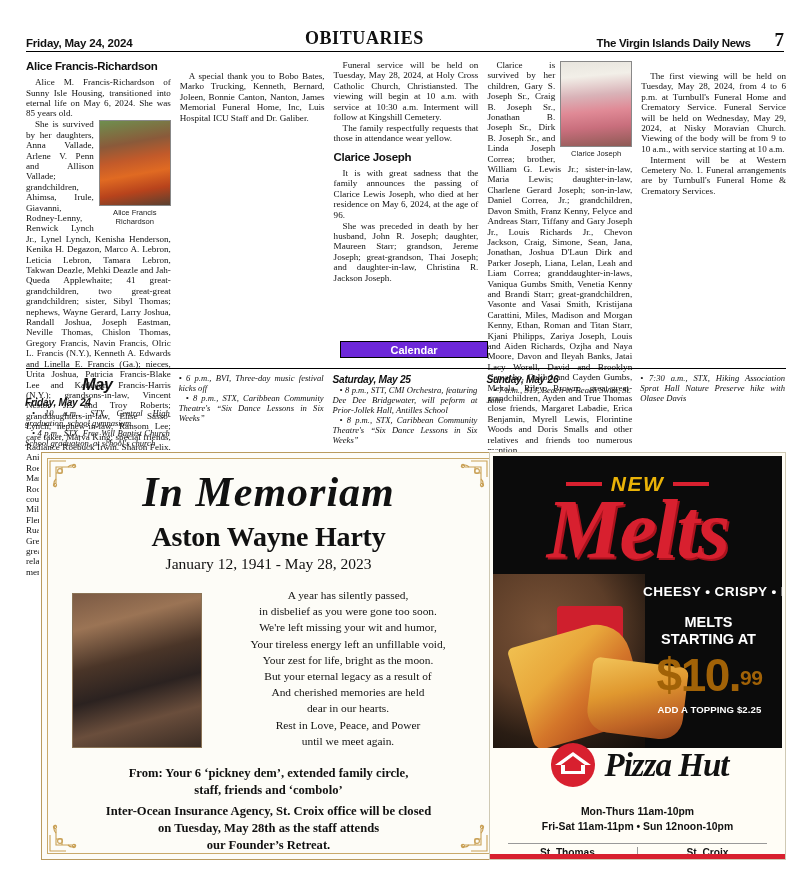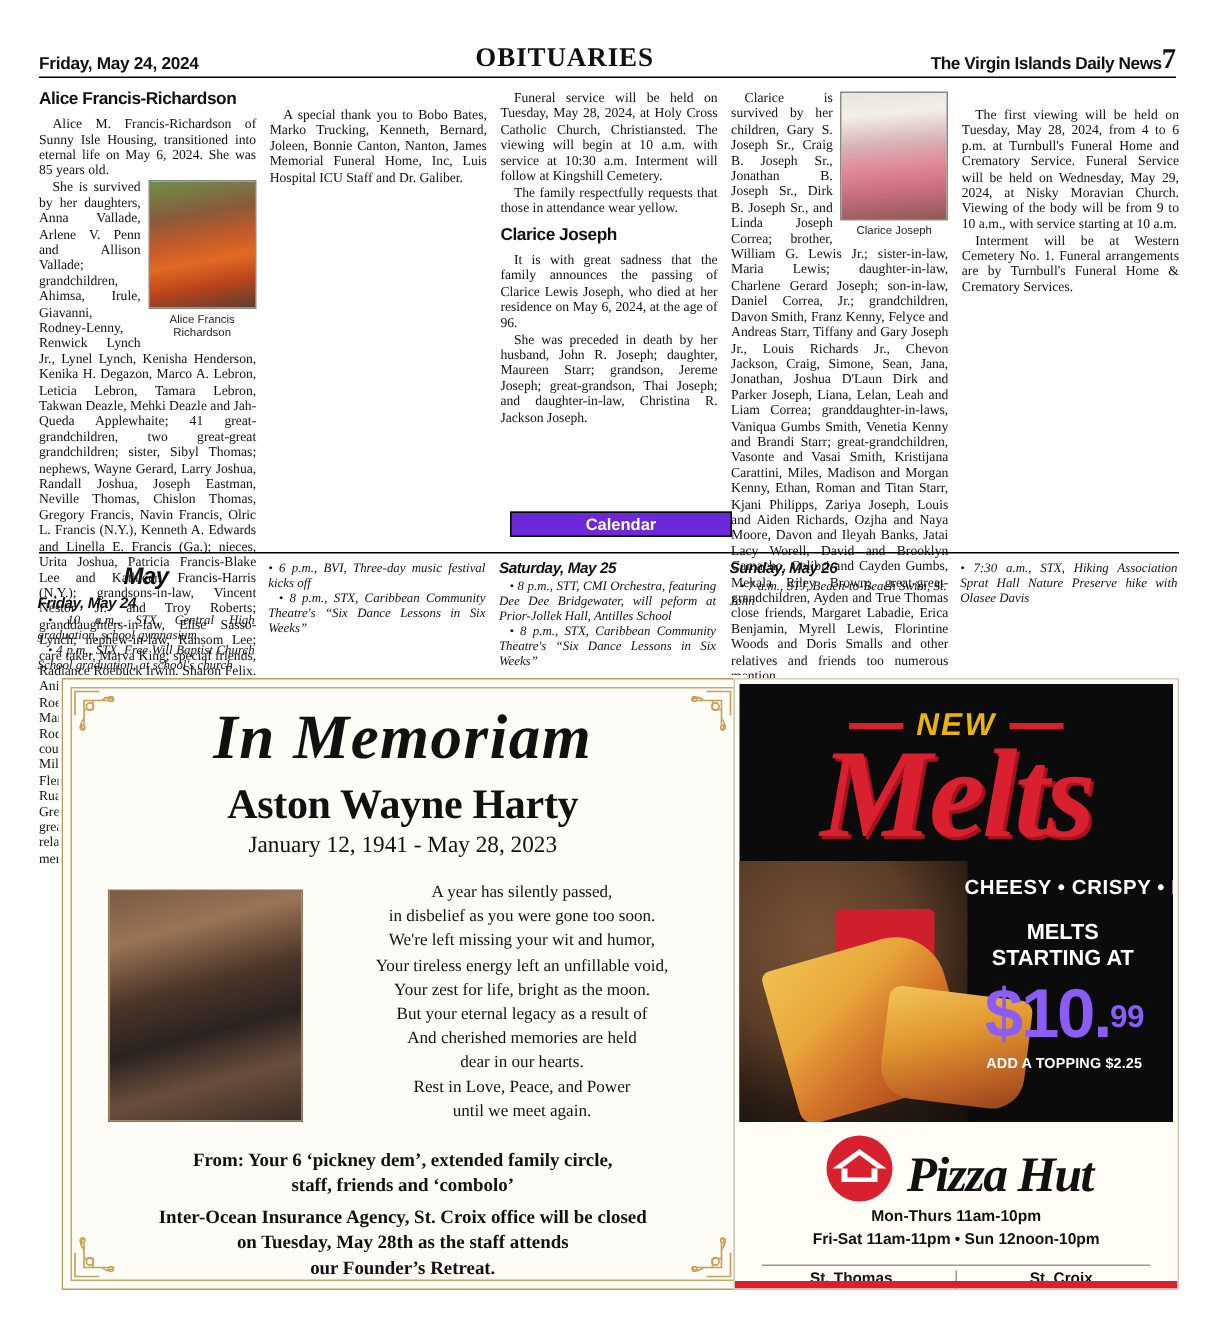"The Virgin Islands Daily News" .mh-right { gap: 0 -> 24px }
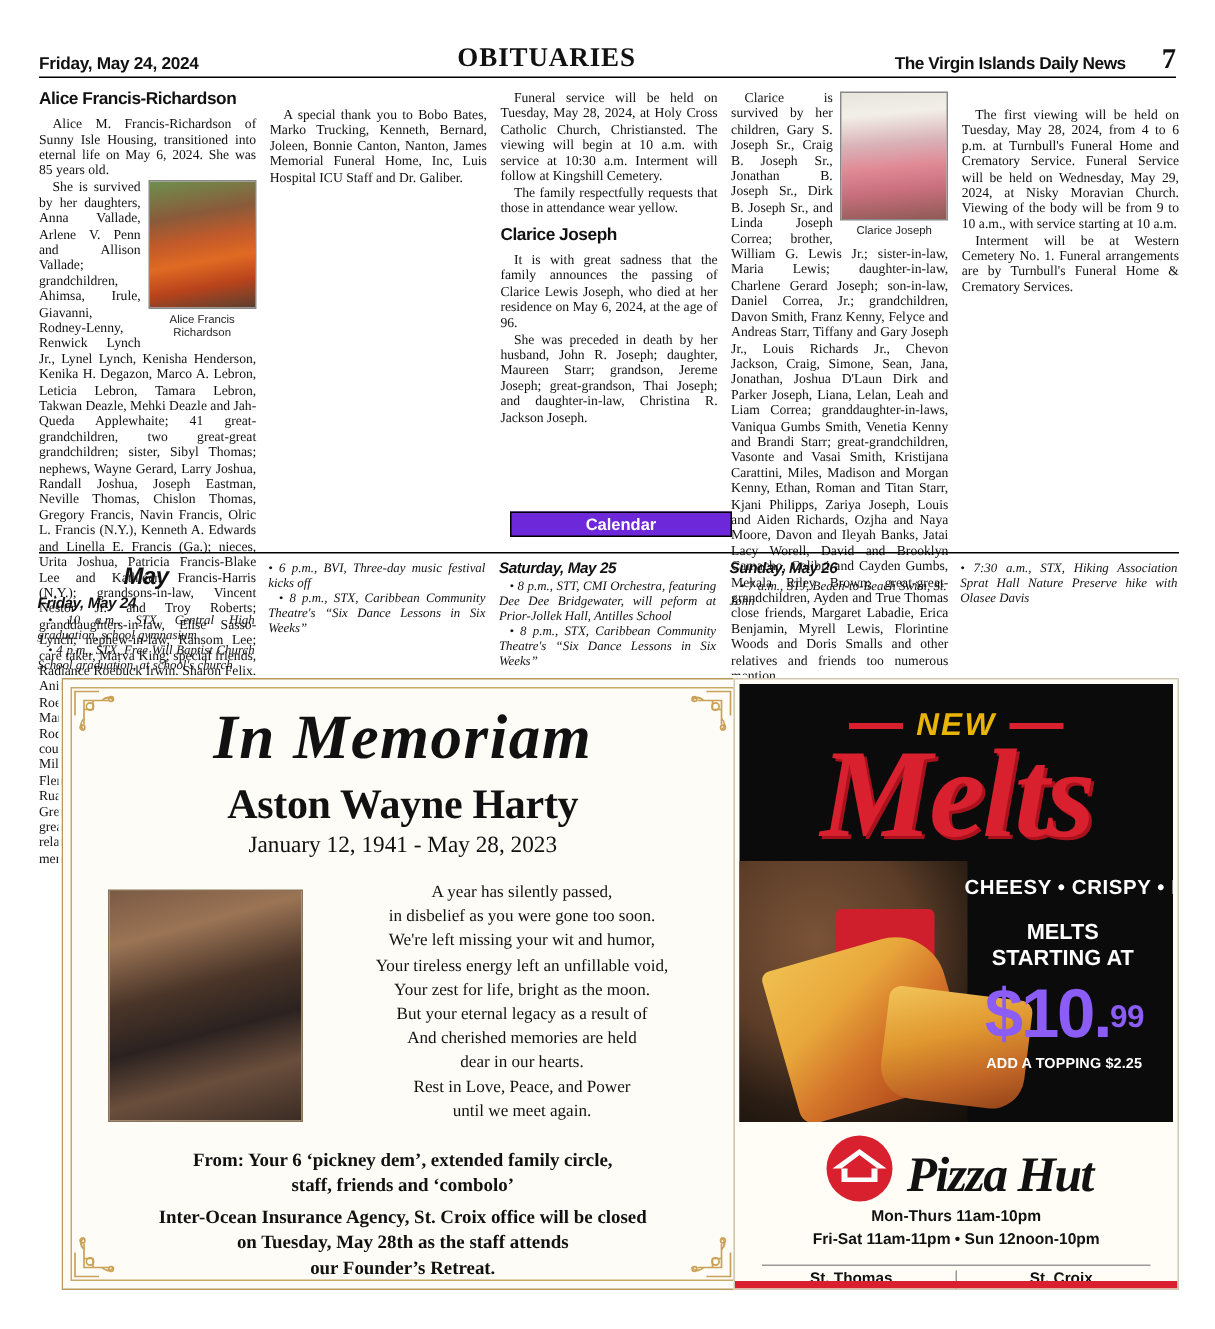"$10.99" .ph-price { color: #8b5cf6 -> #a16207 }
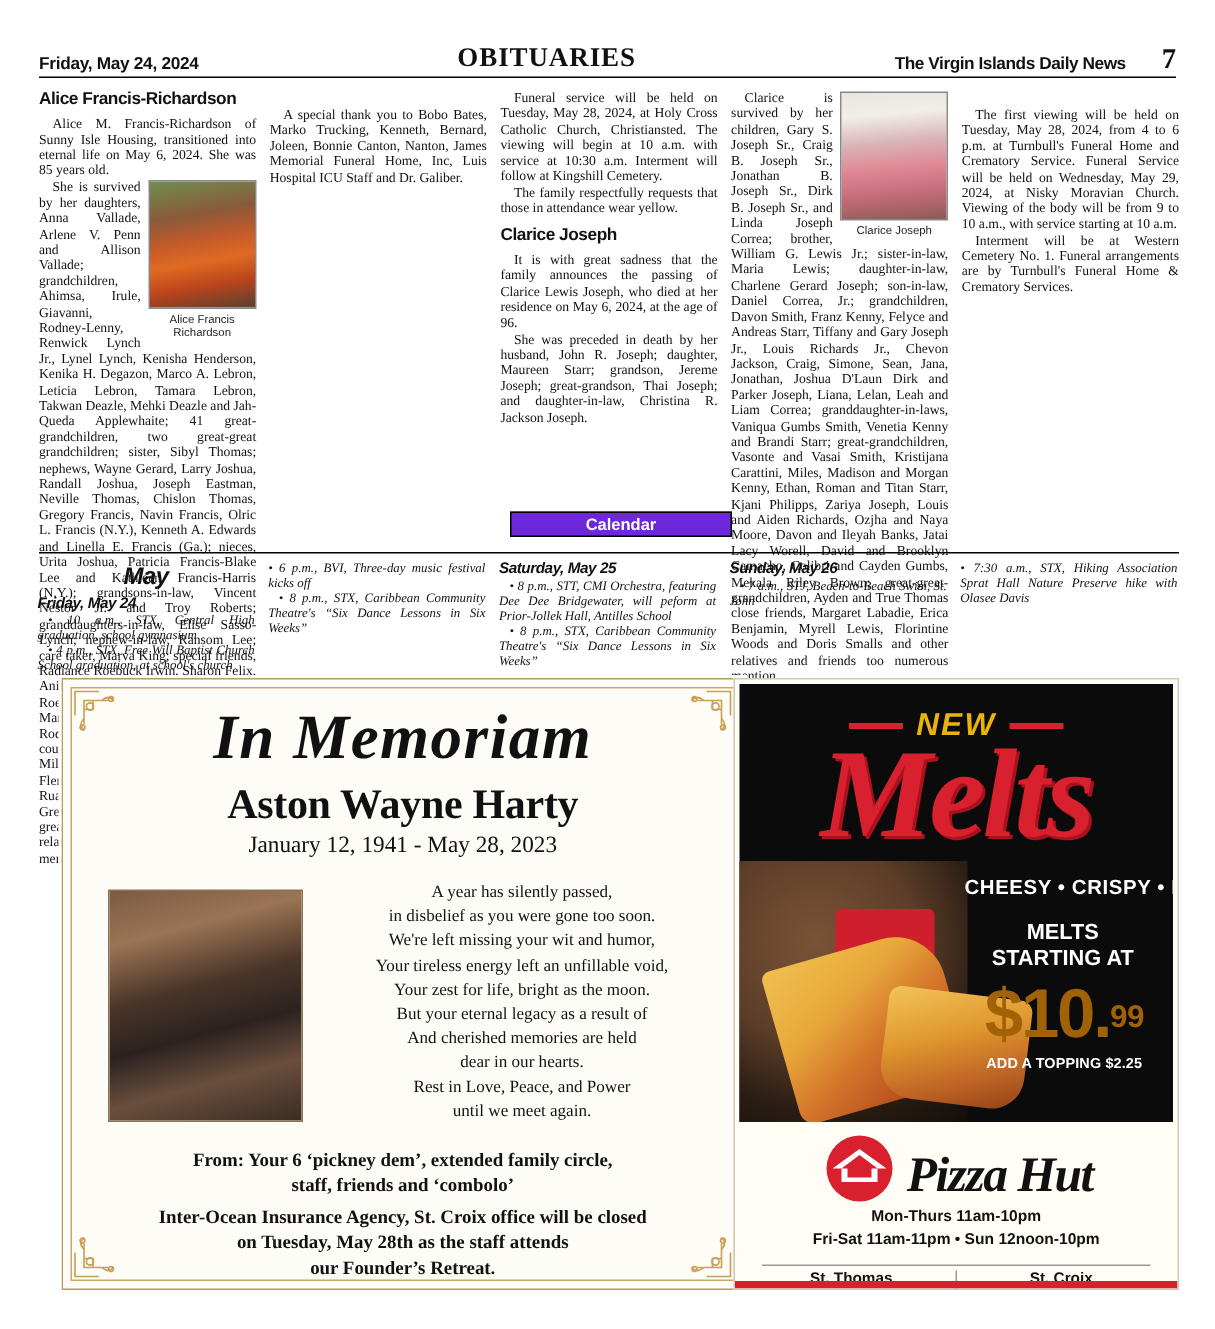"Pizza Hut" .ph-logo-row { align-items: flex-end -> center; top: 296px -> 285px }
